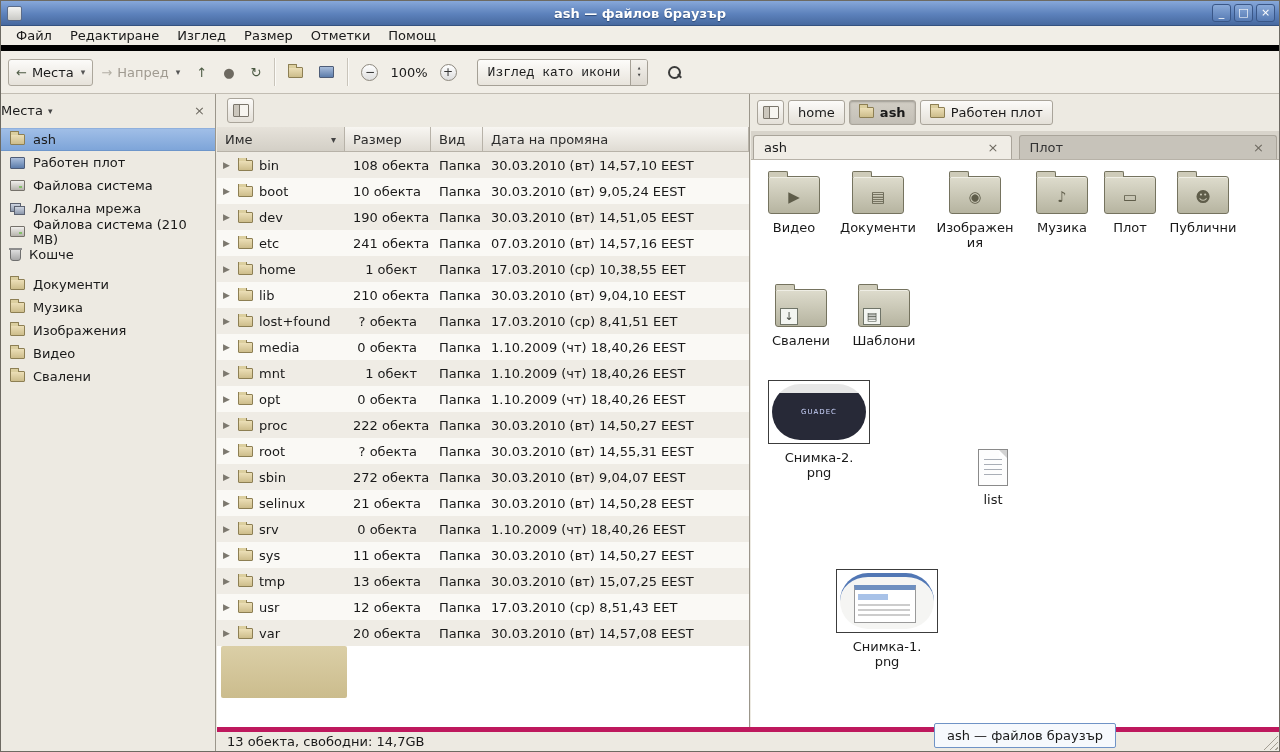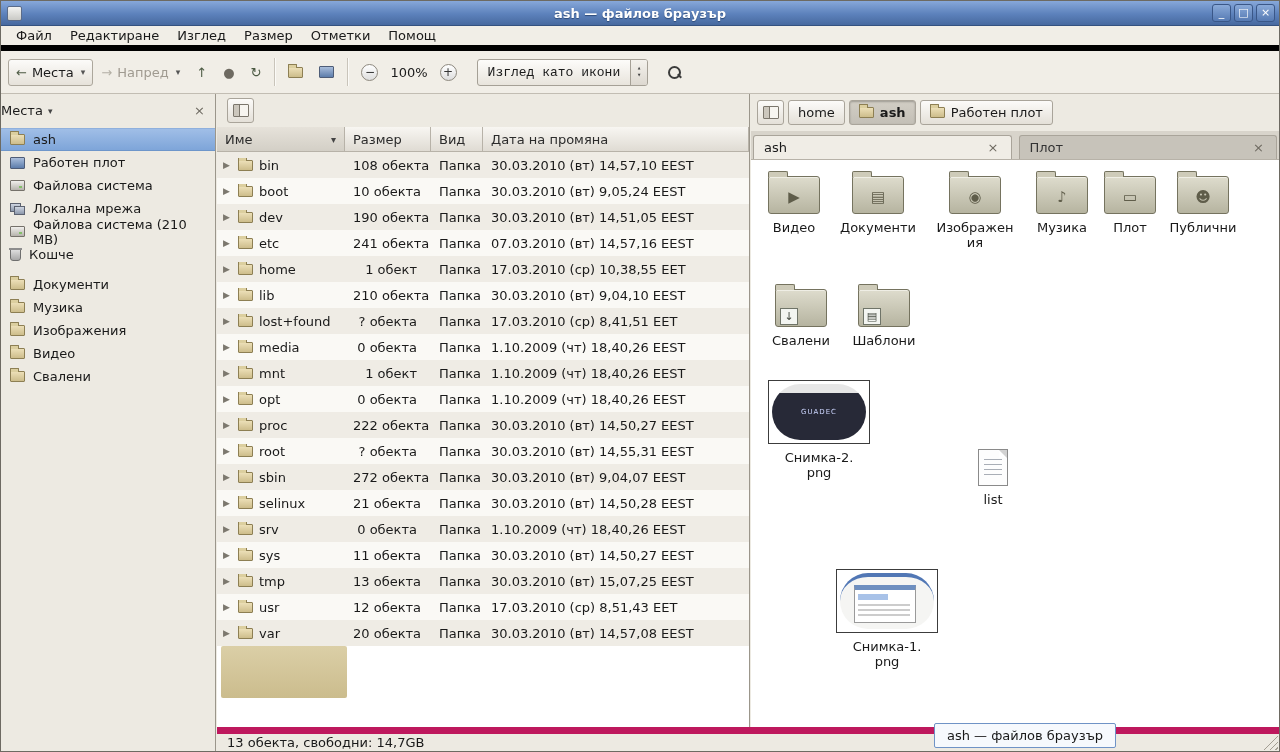"13 обекта, свободни: 14,7GB" .statusbar { border-top: 7px solid #be185d -> 5px solid #be185d }
